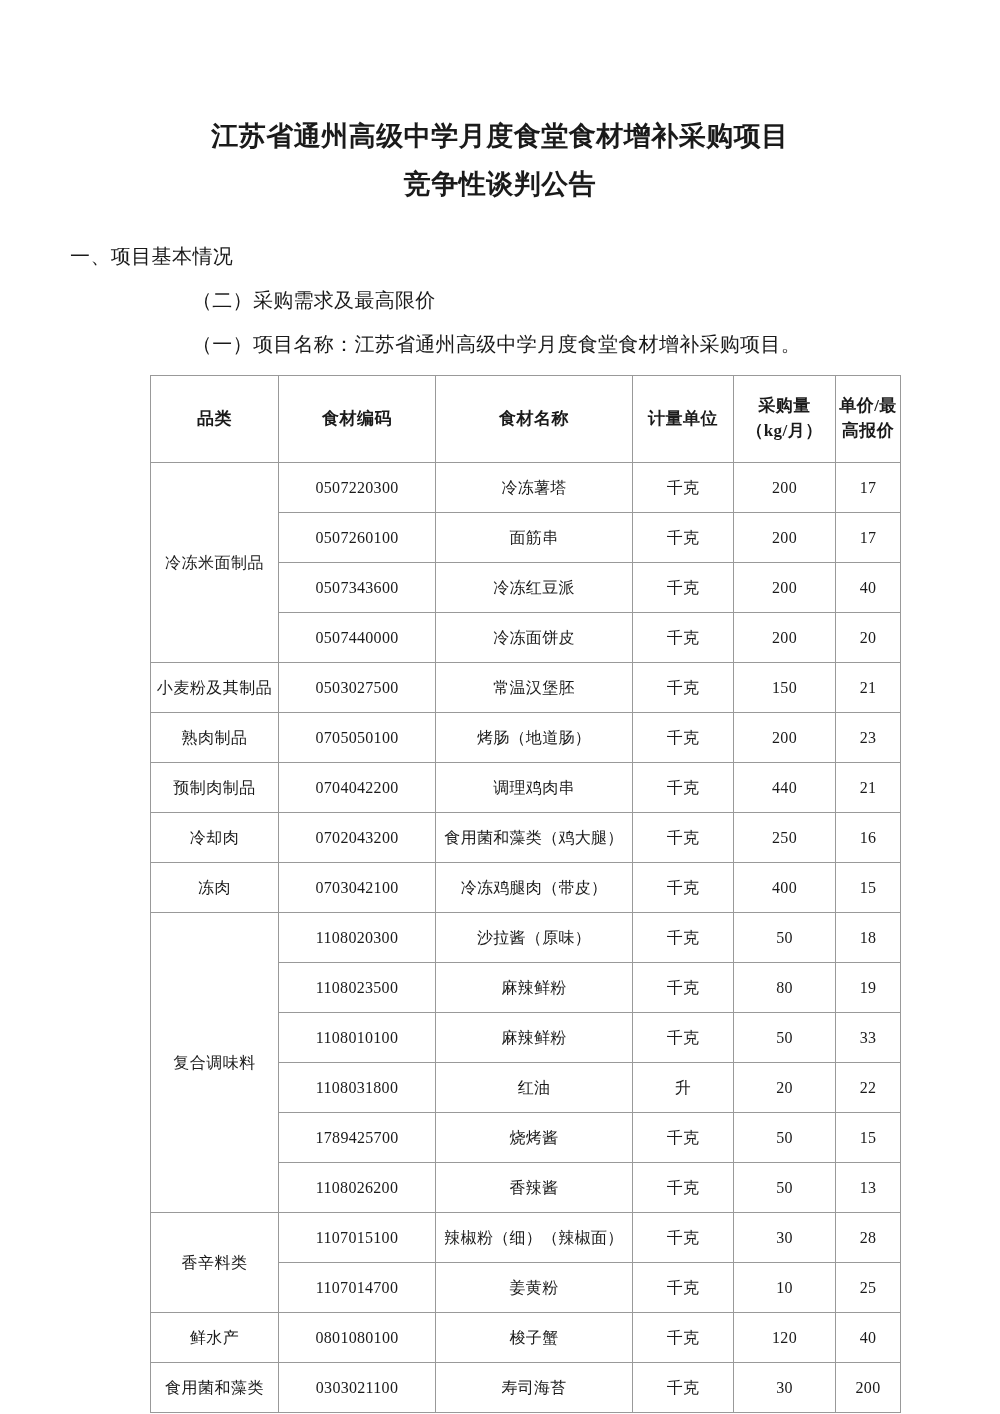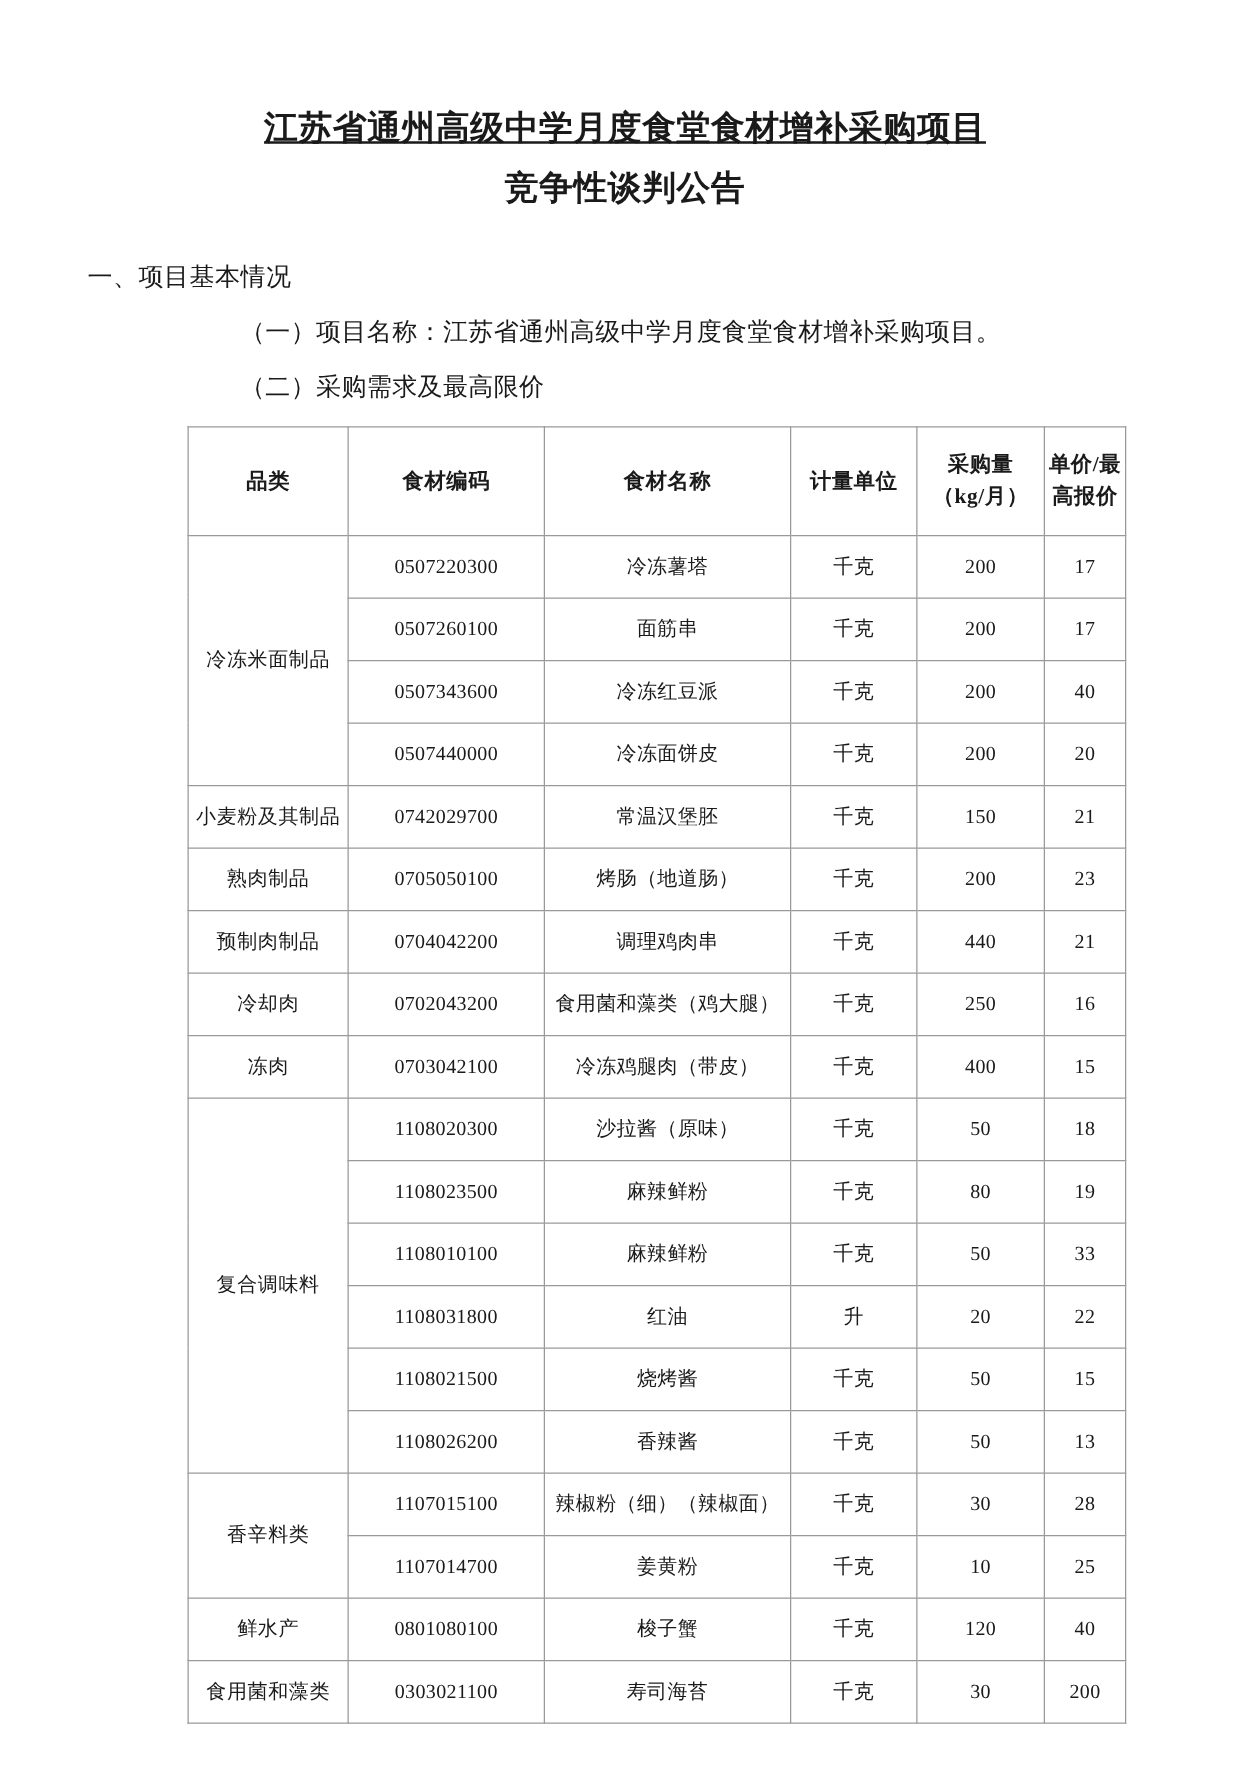"江苏省通州高级中学月度食堂食材增补采购项目" .title-line-1 { margin-top: 84px -> 118px; text-decoration: underline -> none }
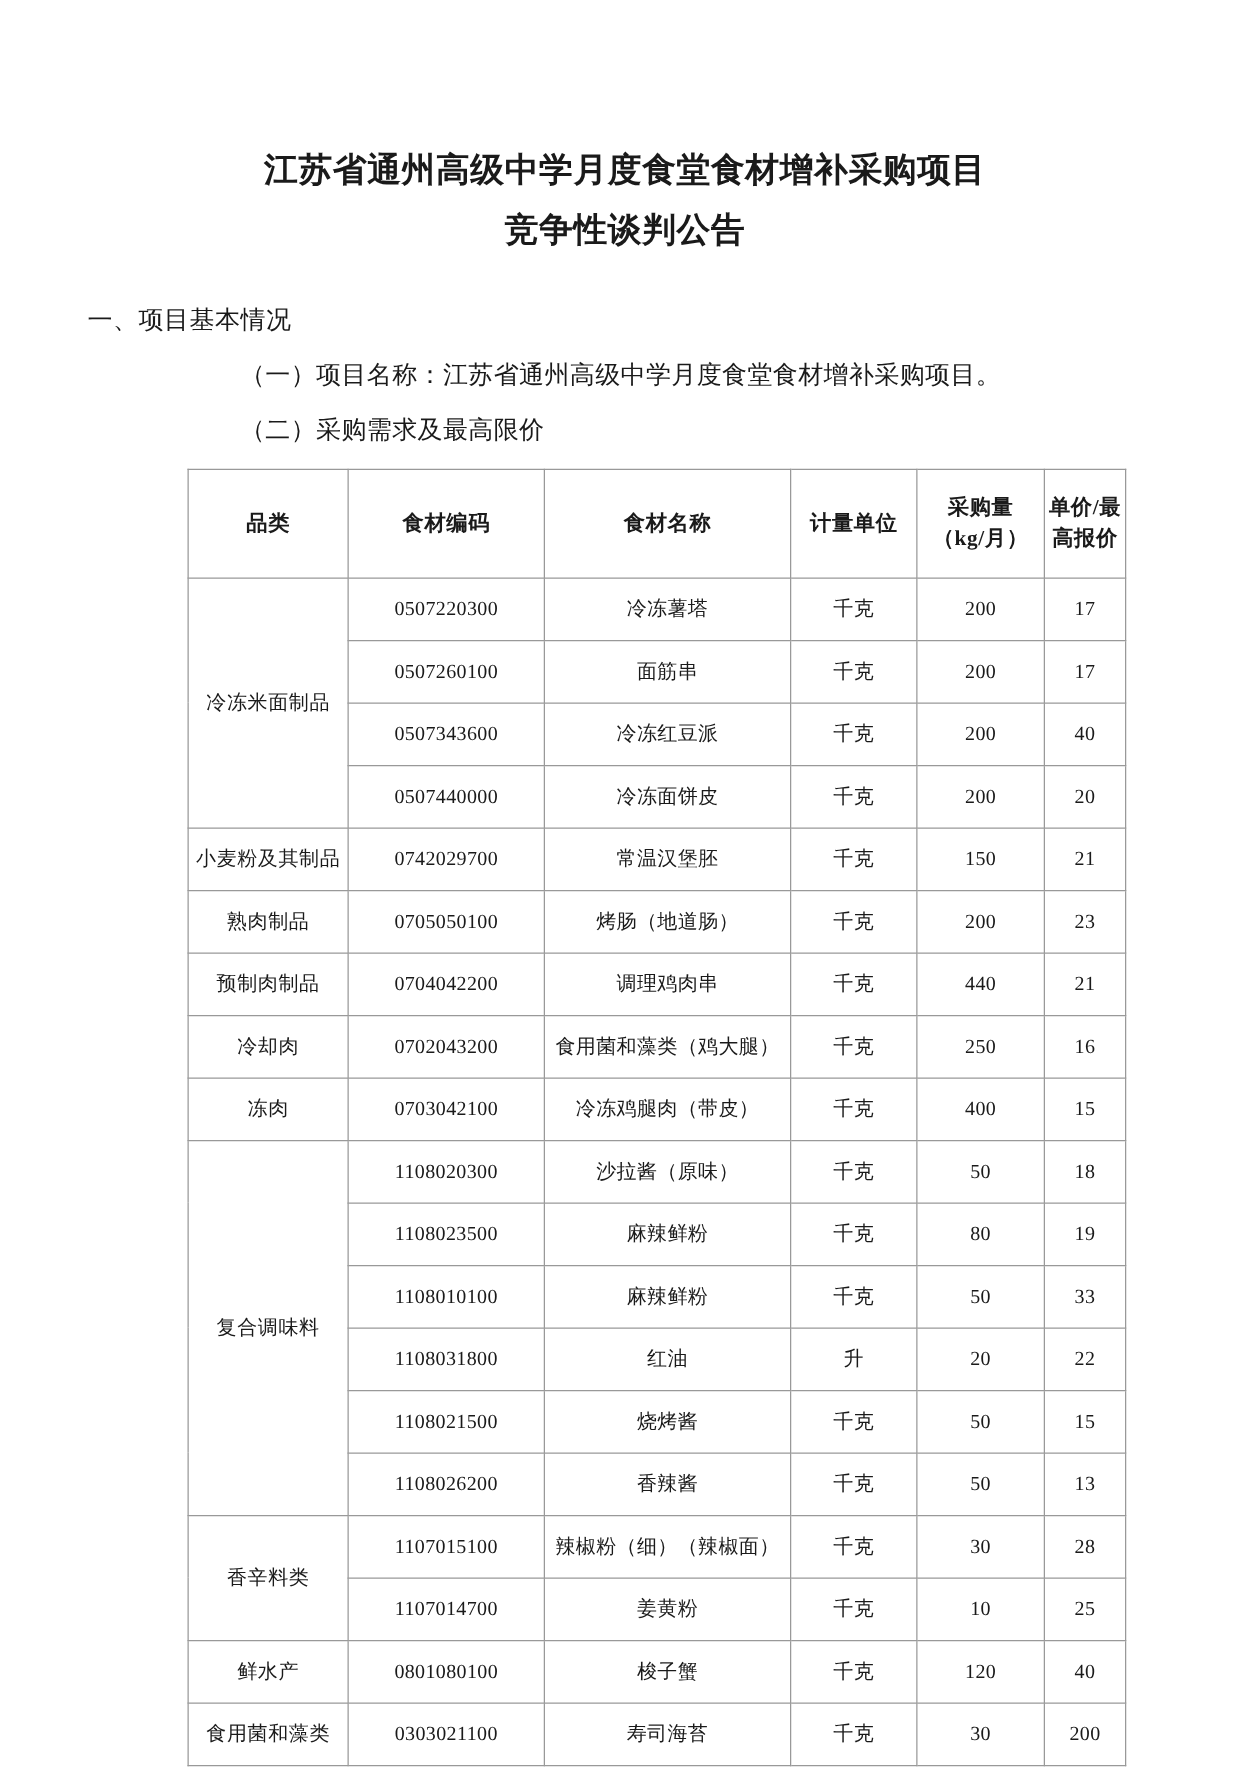"（一）项目名称：江苏省通州高级中学月度食堂食材增补采购项目。" div.sub-para { order: before "（二）采购需求及最高限价" -> after "（二）采购需求及最高限价" }
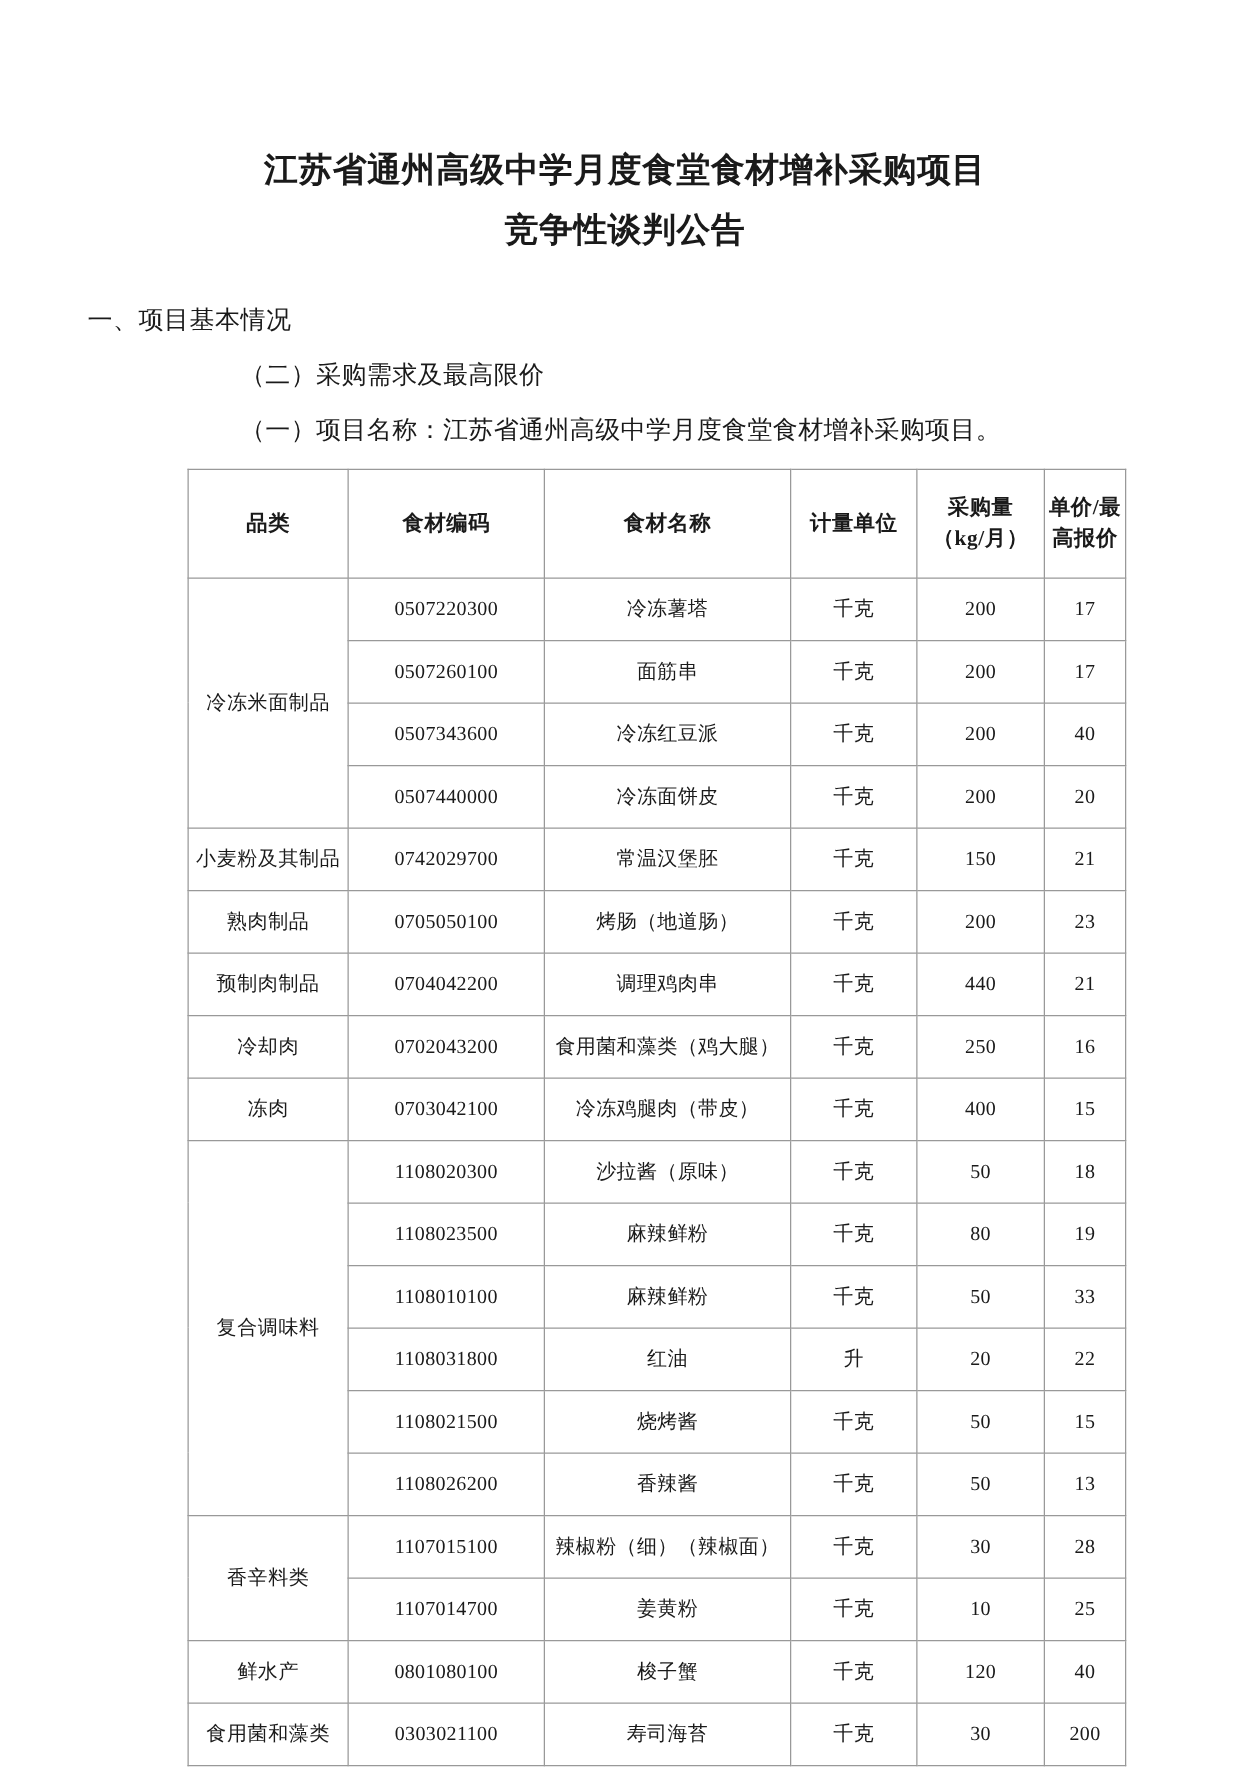"0742029700" td.code { text: 0742029700 -> 0503027500 }
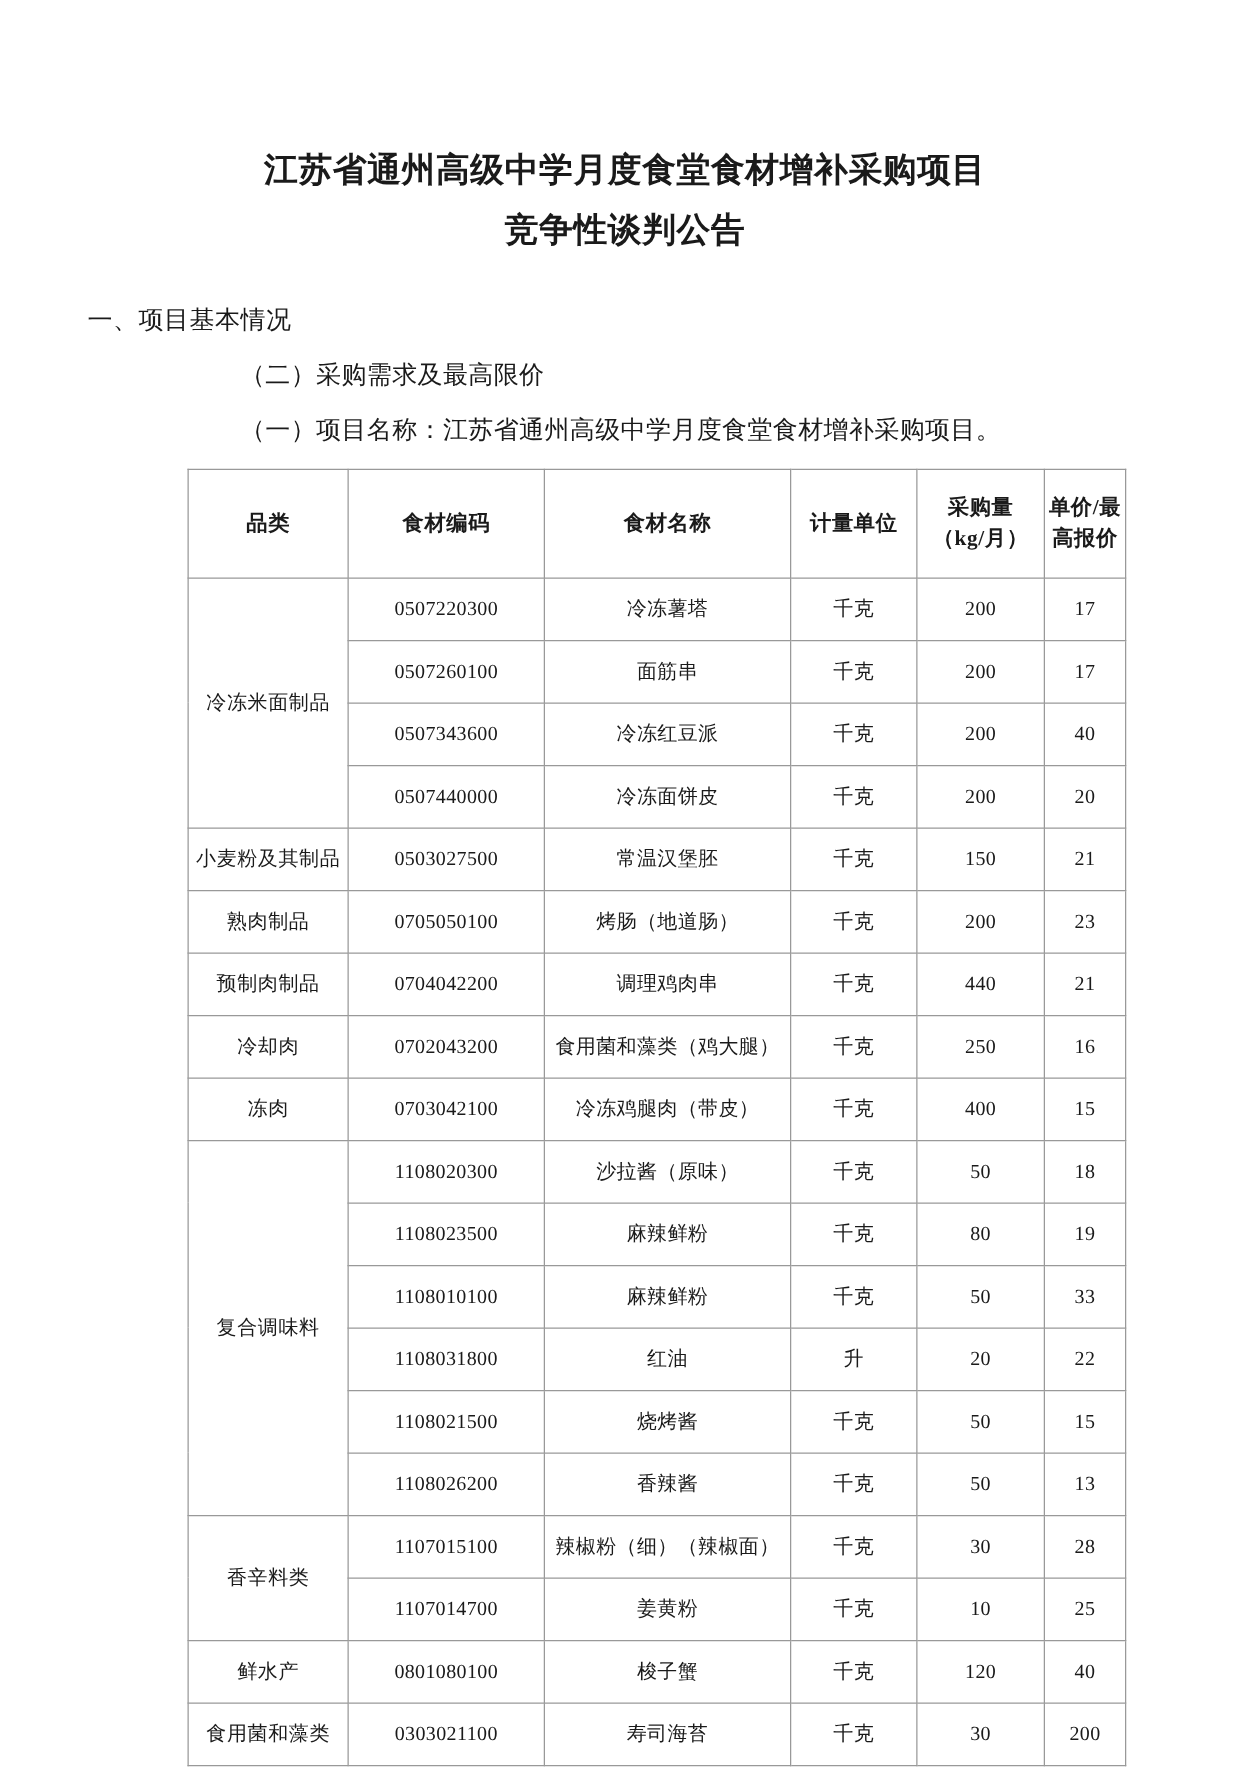"1108021500" td.code { text: 1108021500 -> 1789425700 }
